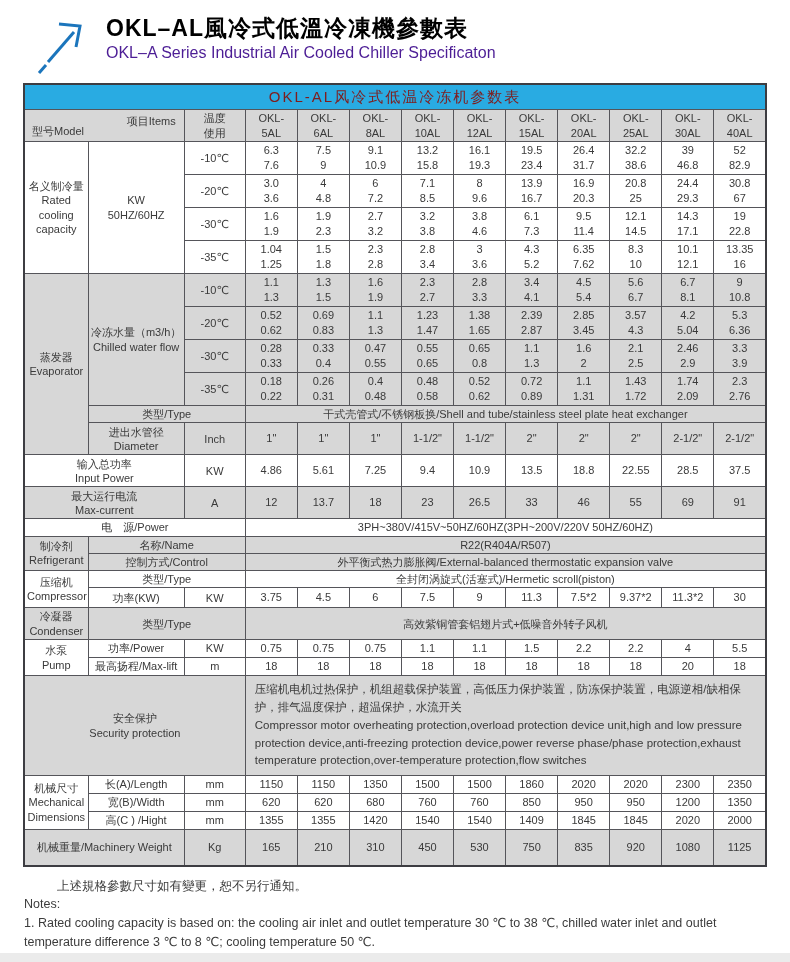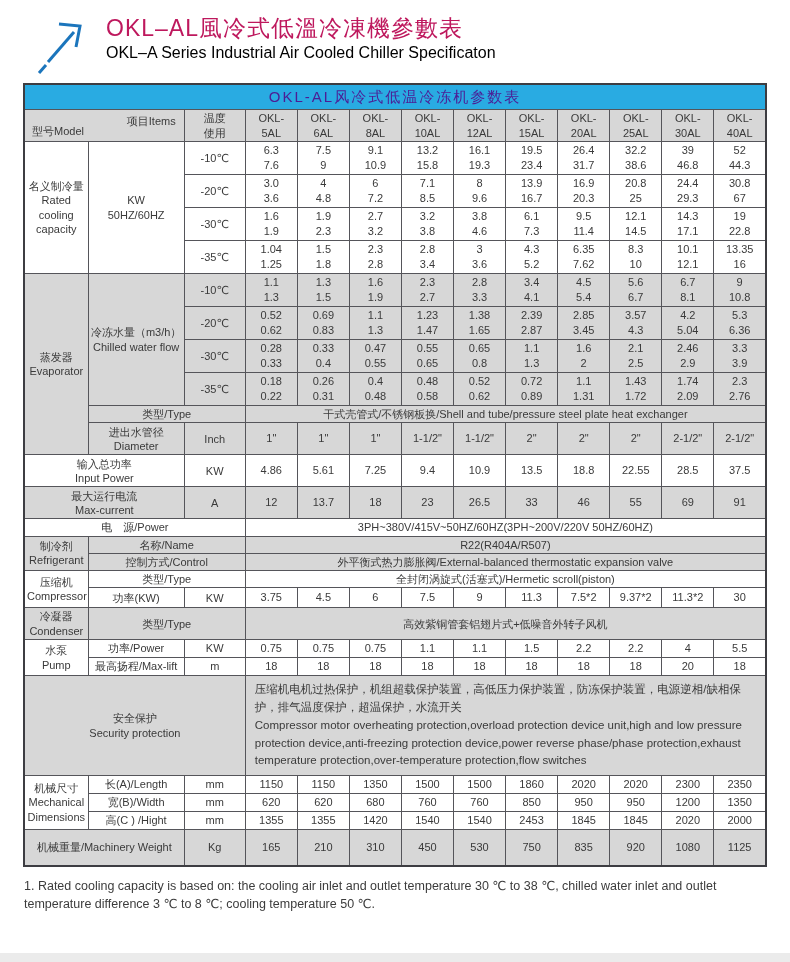"OKL–AL風冷式低溫冷凍機參數表" .title-cn { color: #be185d -> #000000; font-weight: 400 -> 700 }
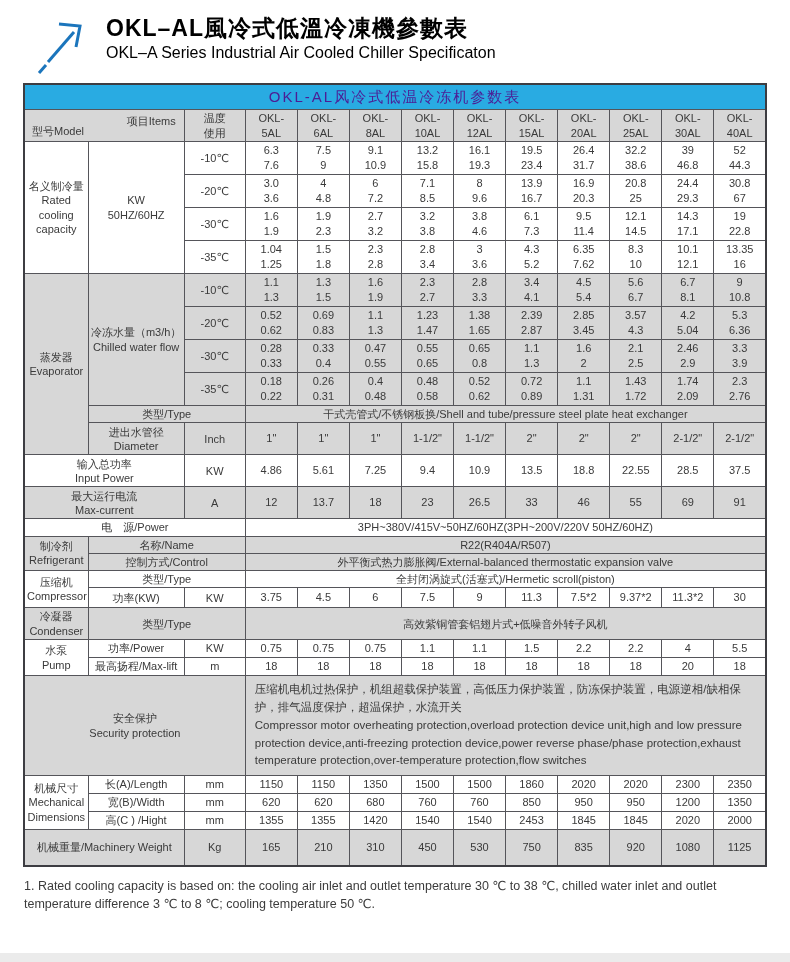"OKL–A Series Industrial Air Cooled" .title-en { color: #000000 -> #4c1d95 }
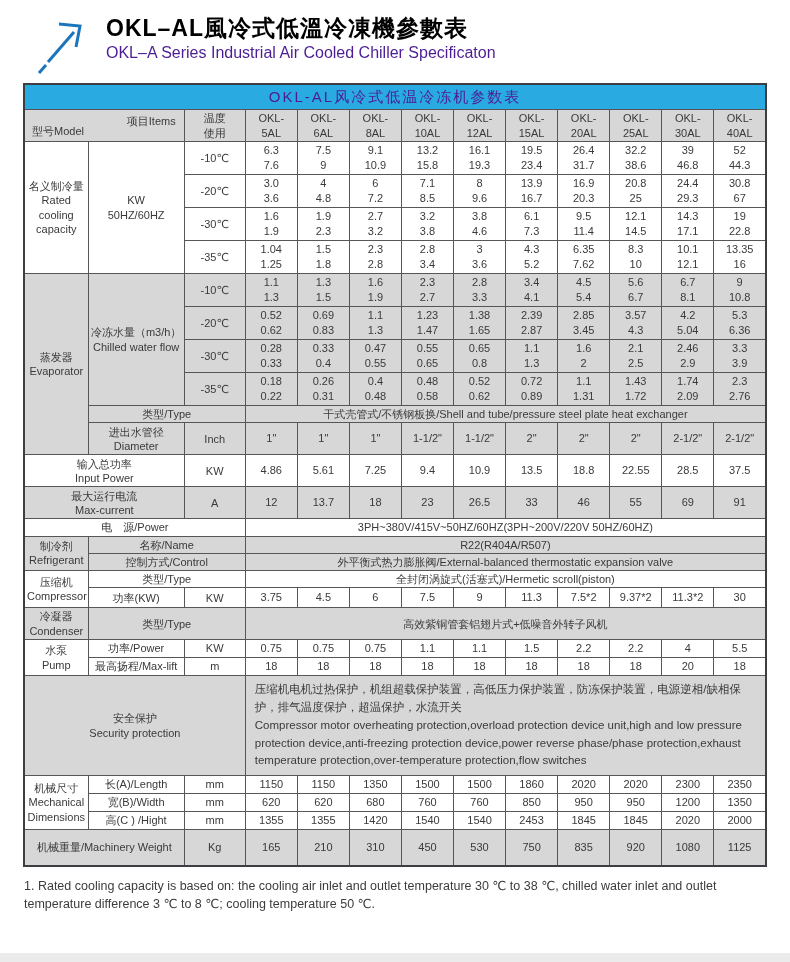"OKL-AL风冷式低温冷冻机参数表" .banner { color: #4c1d95 -> #7f1d1d }
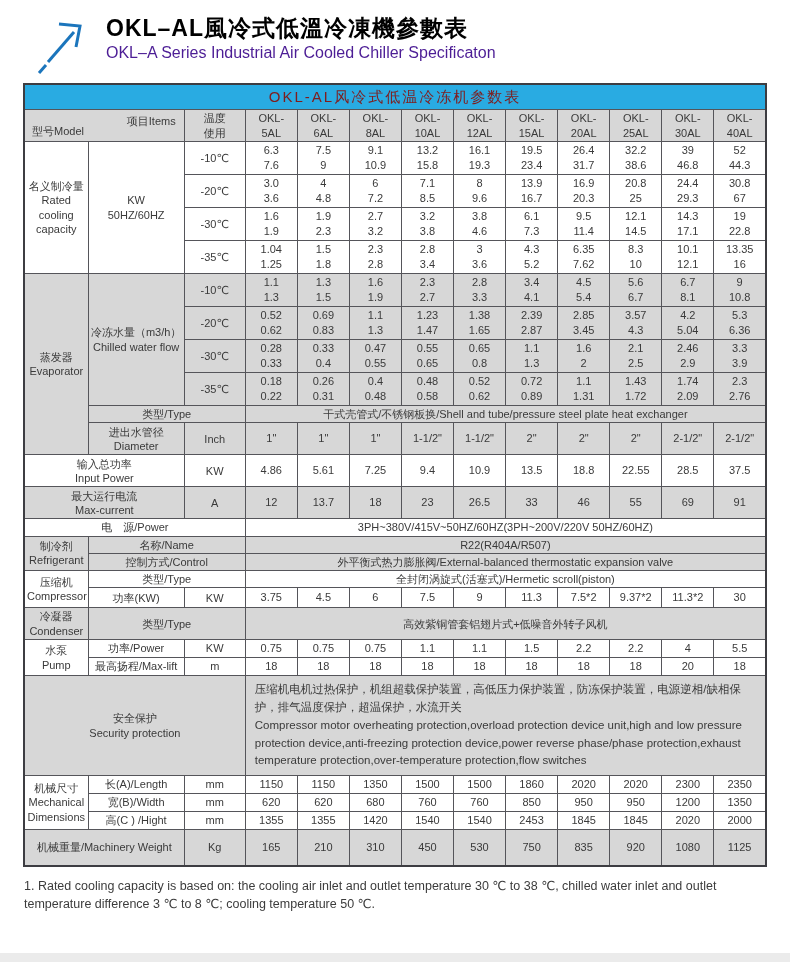"44.3" div { text: 44.3 -> 82.9 }
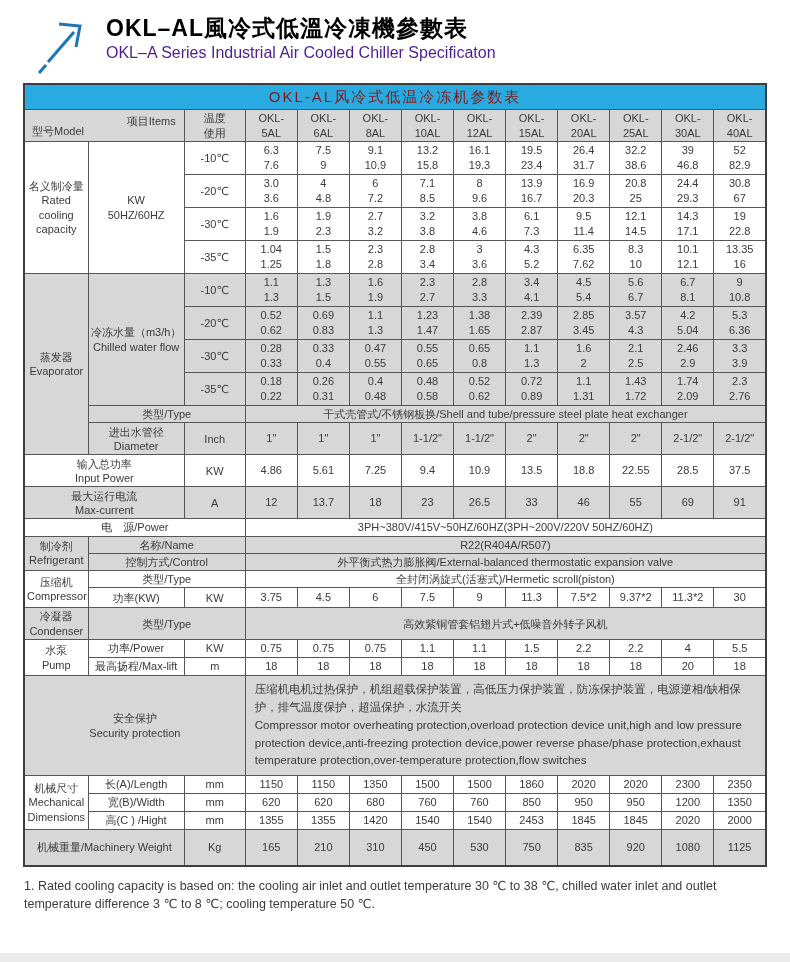"干式壳管式/不锈钢板换/Shell and tube/pressure" td { text: tube/pressure -> tube/stainless }
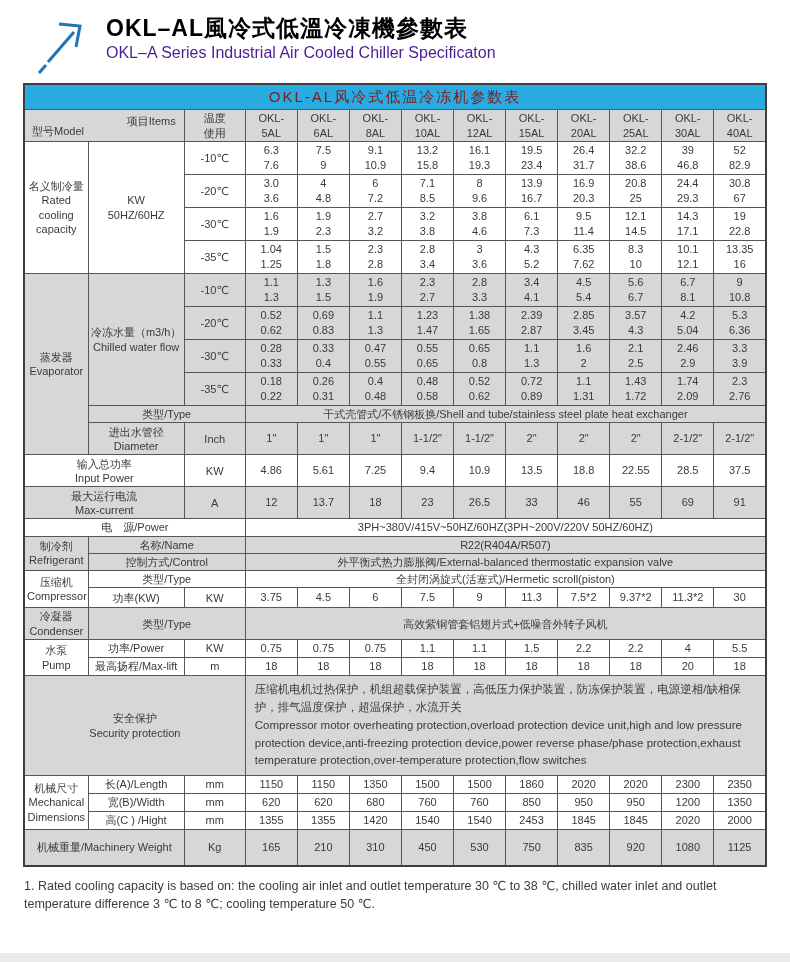"2453" div { text: 2453 -> 1409 }
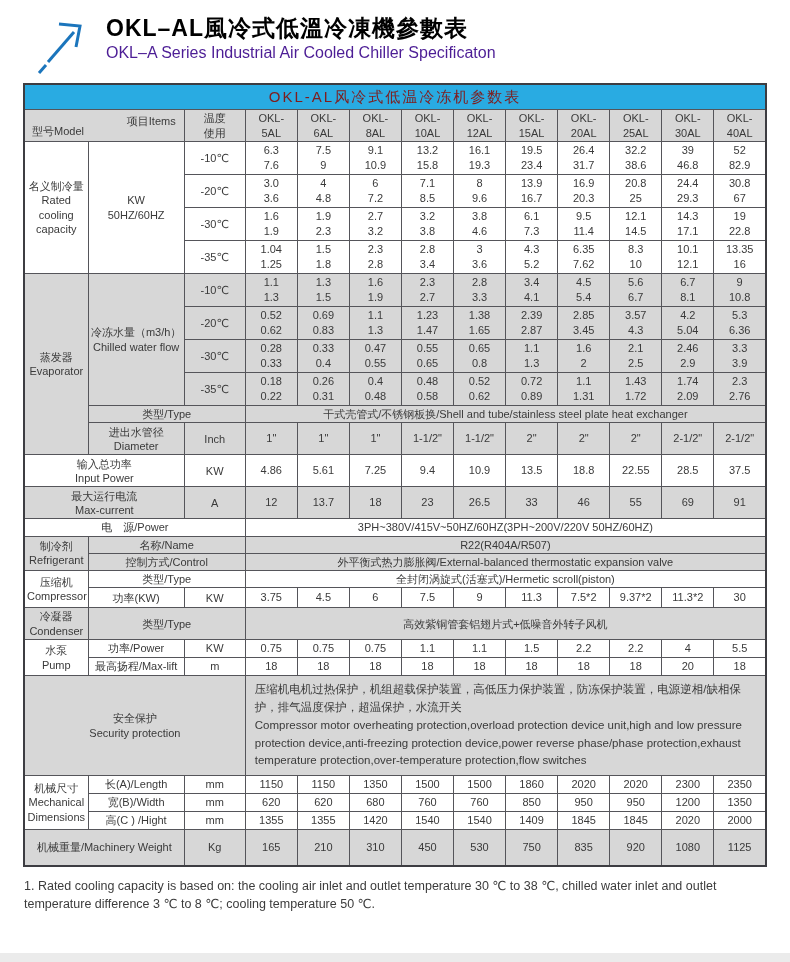"上述規格參數尺寸如有變更，恕不另行通知。" div.ind2 { html: none -> <div>上述規格參數尺寸如有變更，恕不另行通知。</div> }
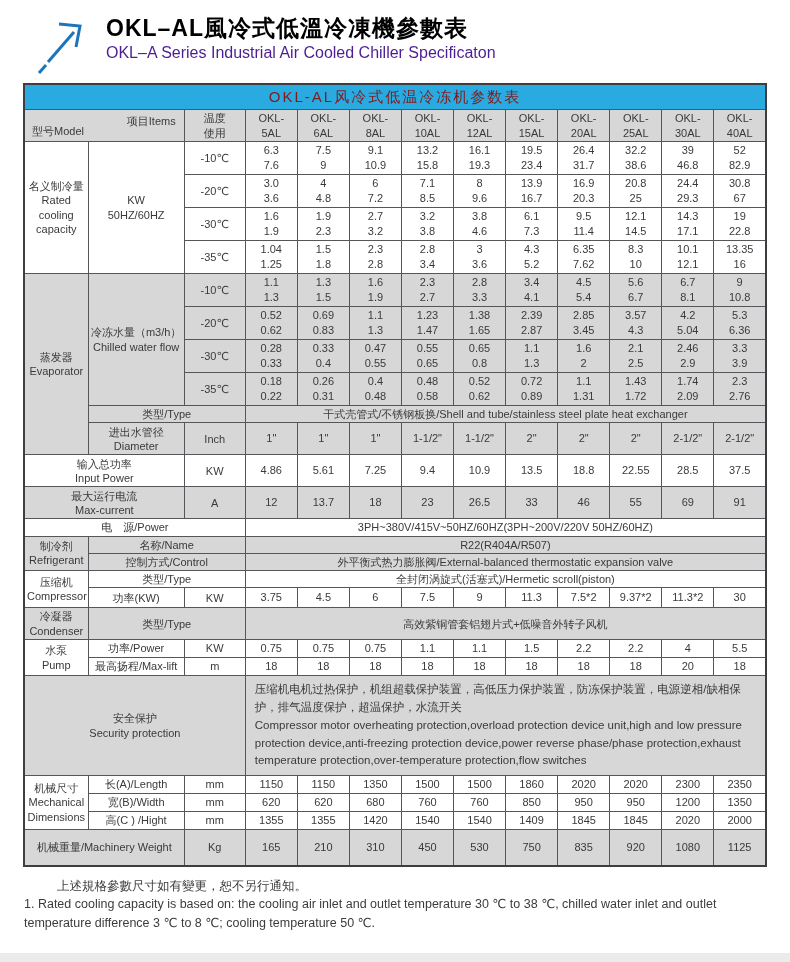"Notes:" div { html: none -> <div>Notes:</div> }
